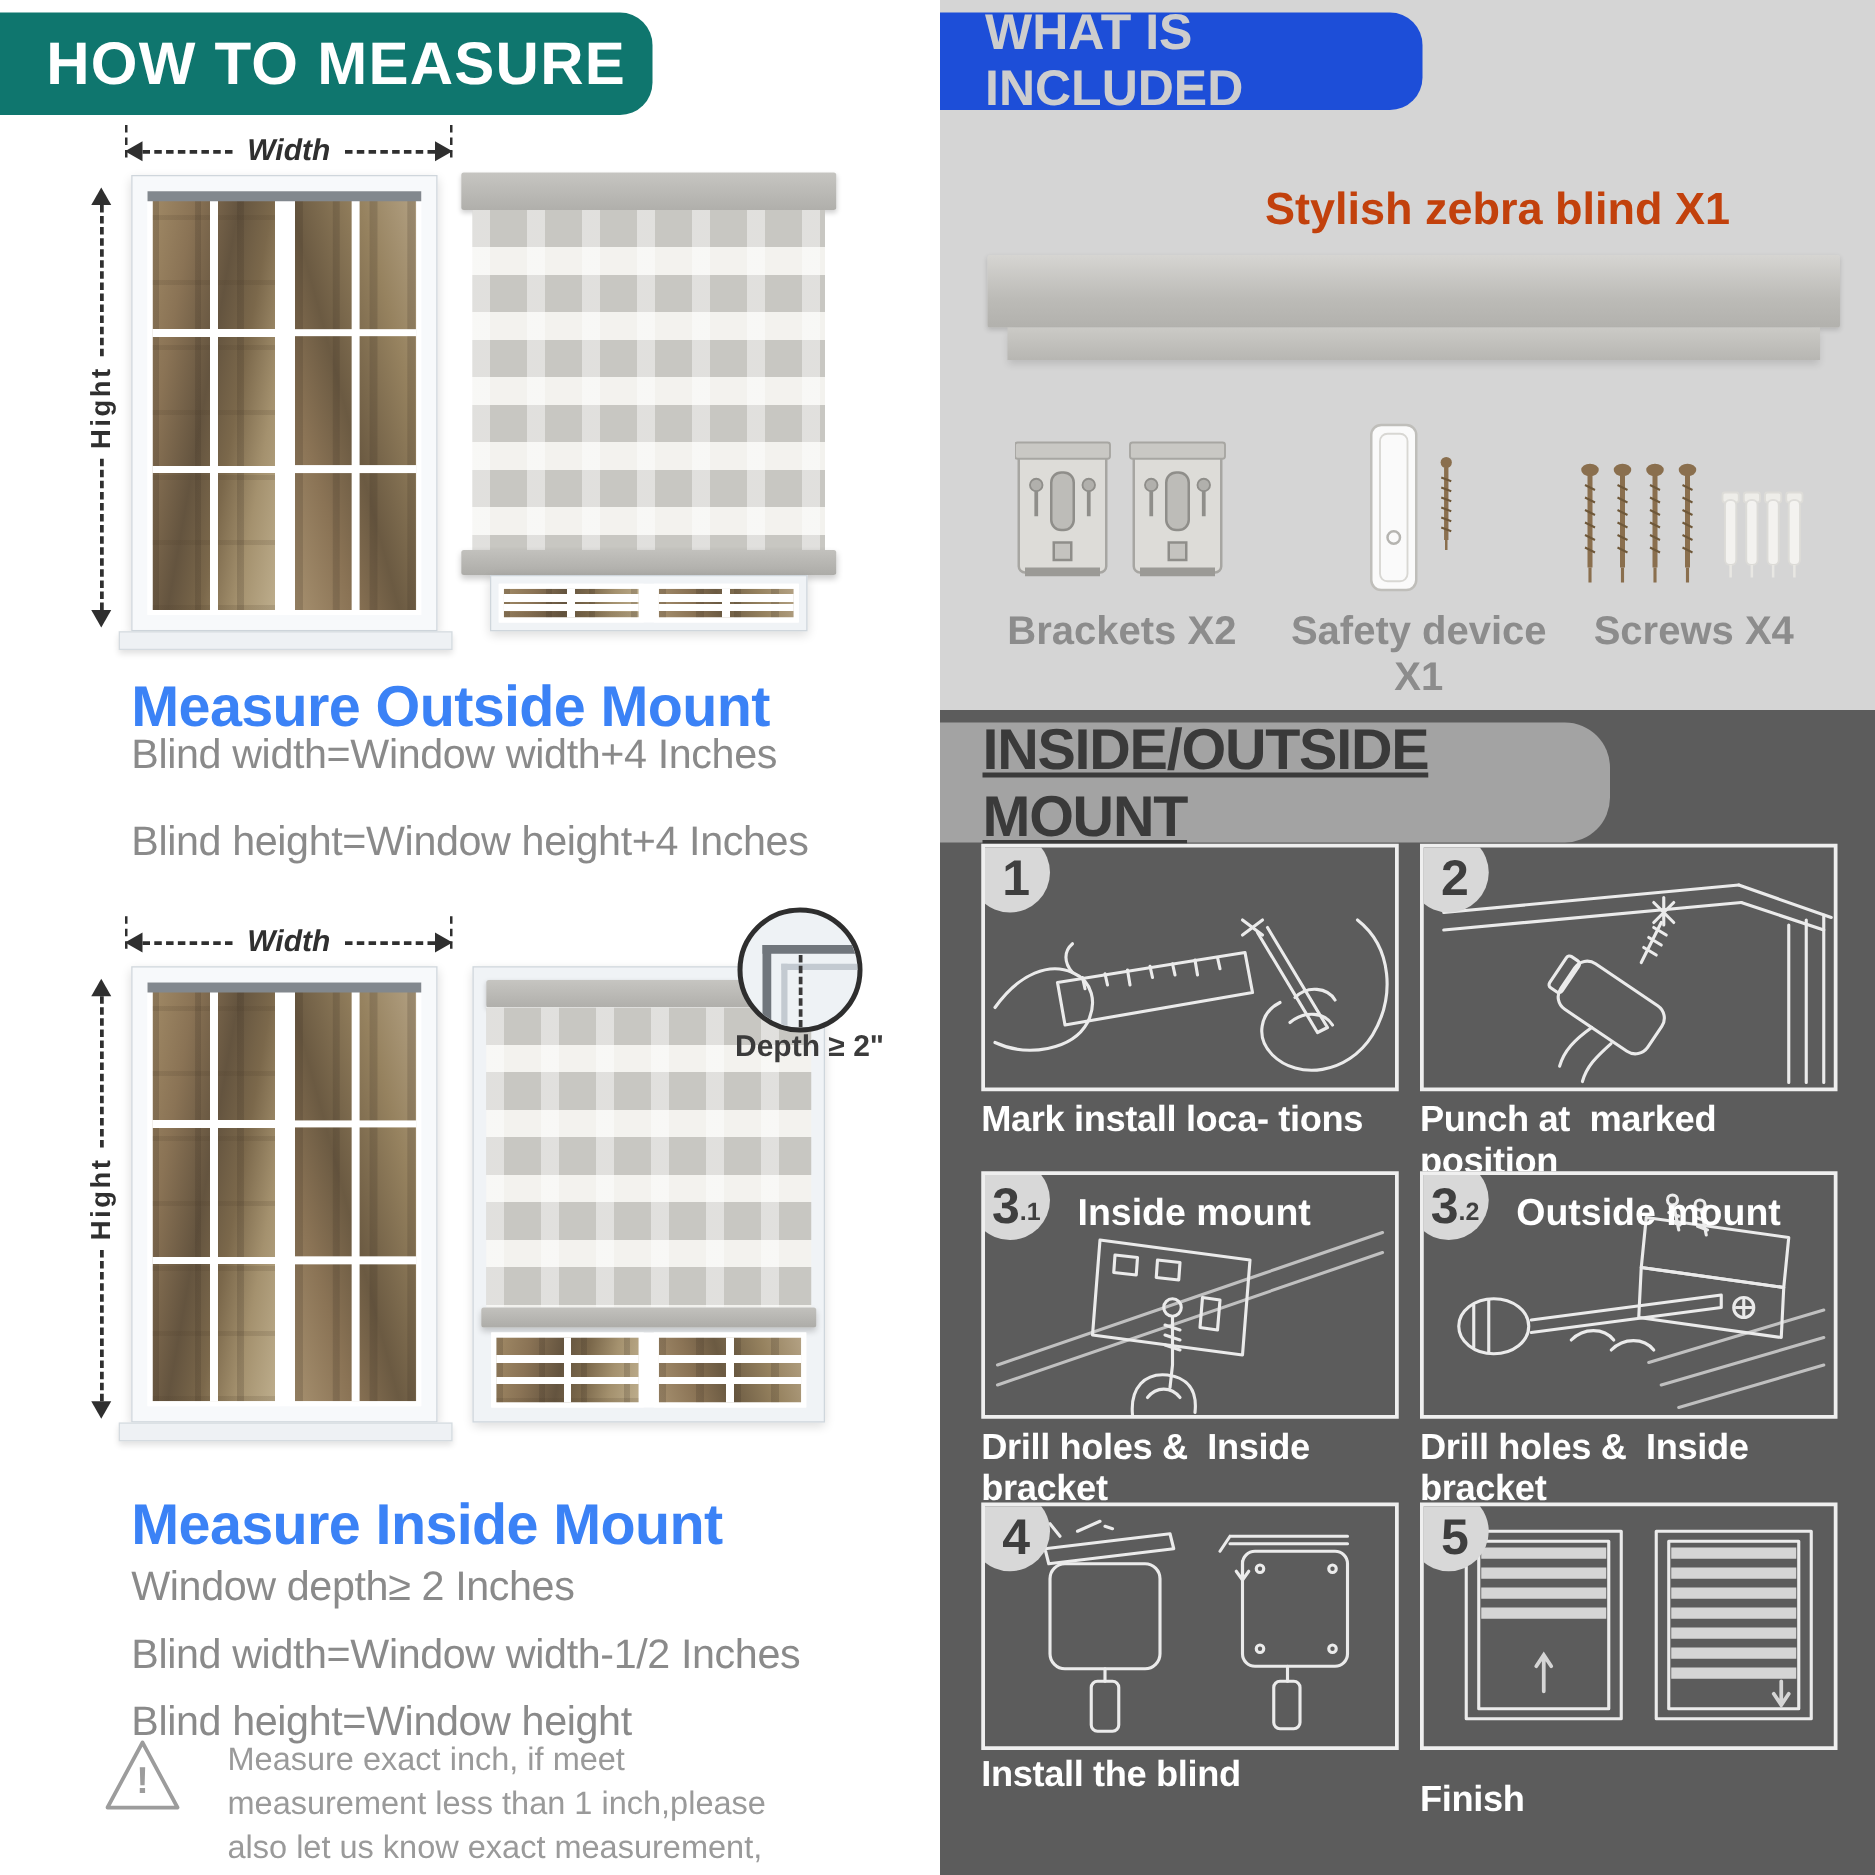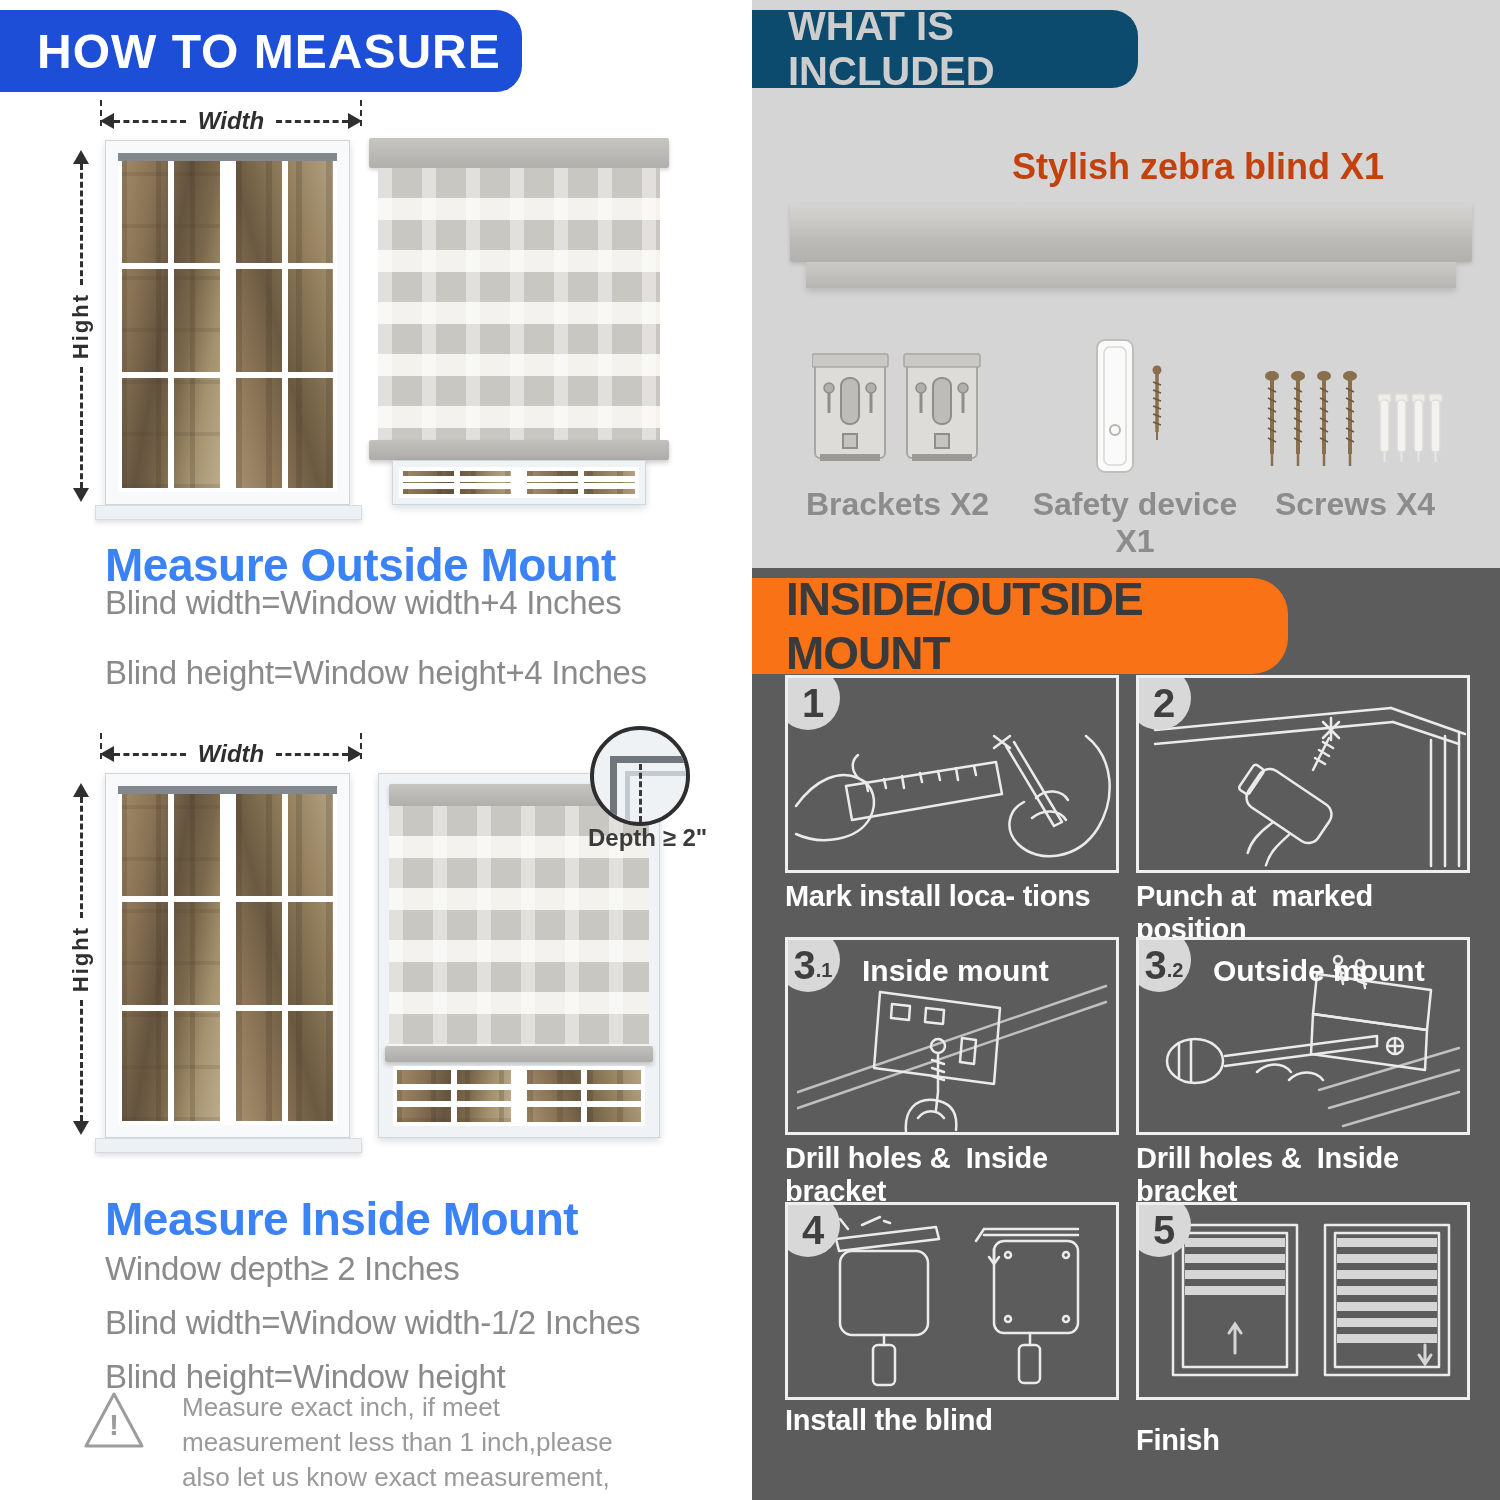"HOW TO MEASURE" .banner-left { background: #1d4ed8 -> #0f766e }
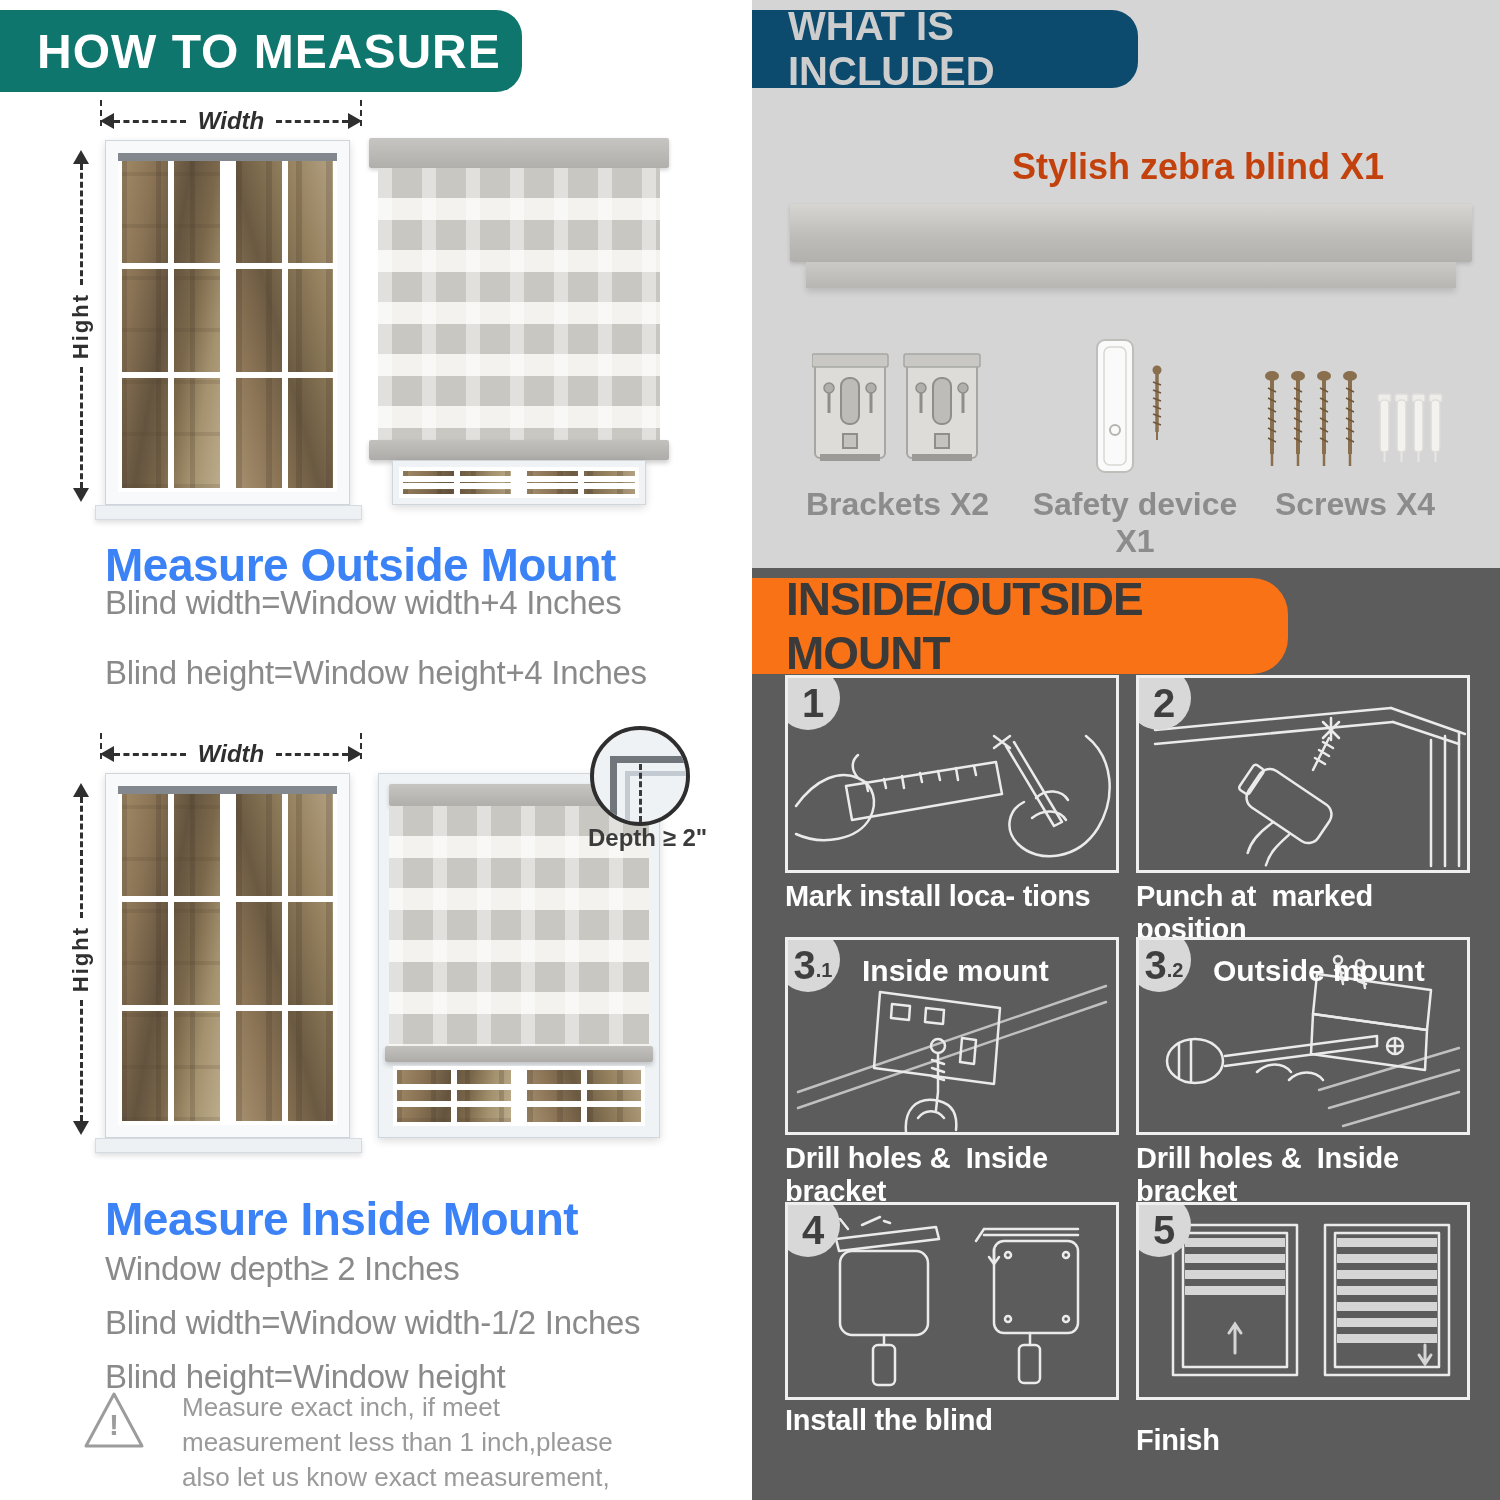"WHAT IS INCLUDED" .banner-included { background: #0c4a6e -> #1d4ed8 }
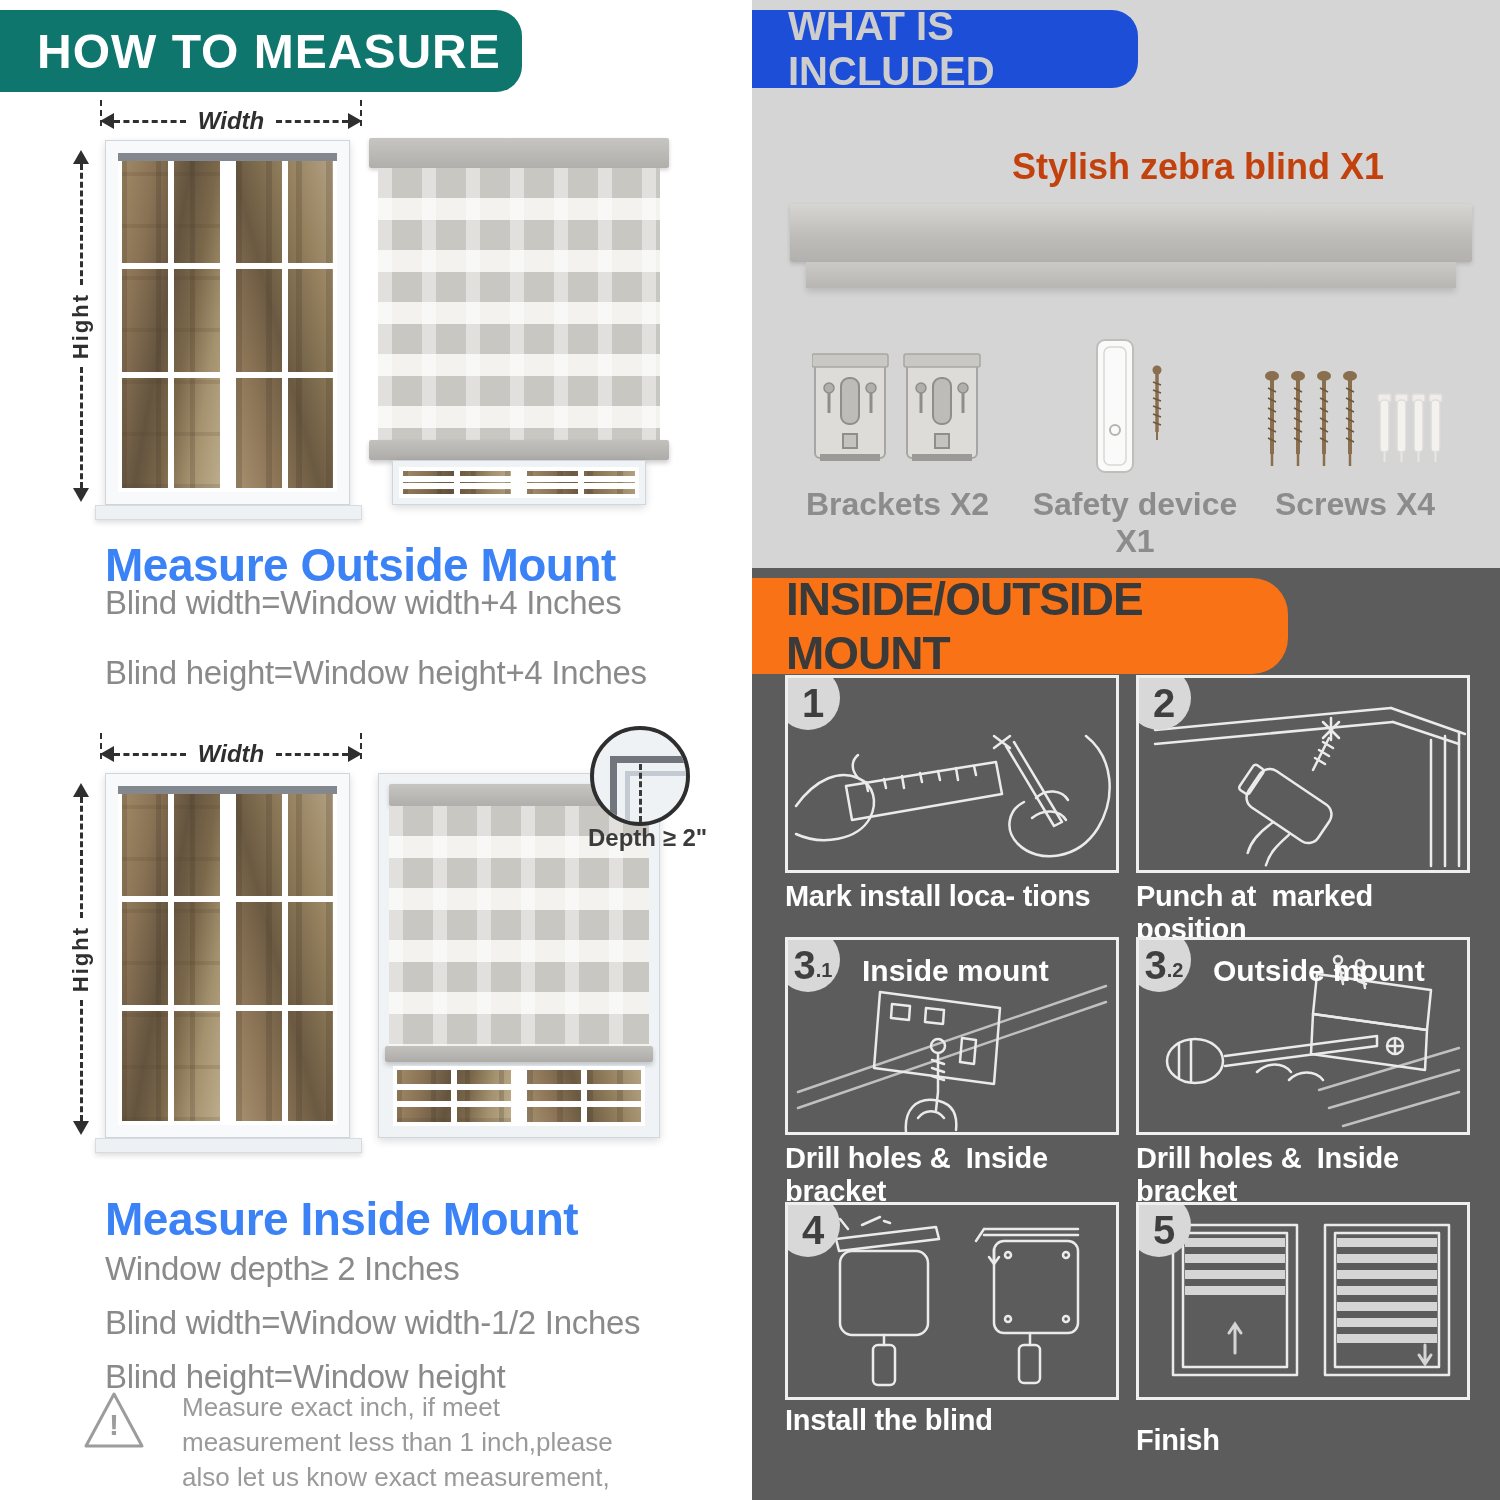"INSIDE/OUTSIDE MOUNT" .banner-mount { background: #f97316 -> #a3a3a3; text-decoration: none -> underline }
